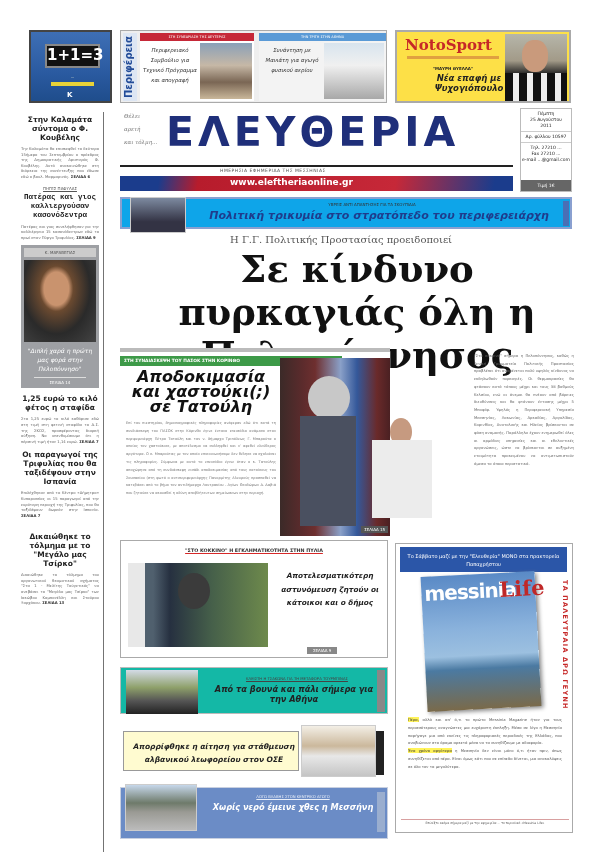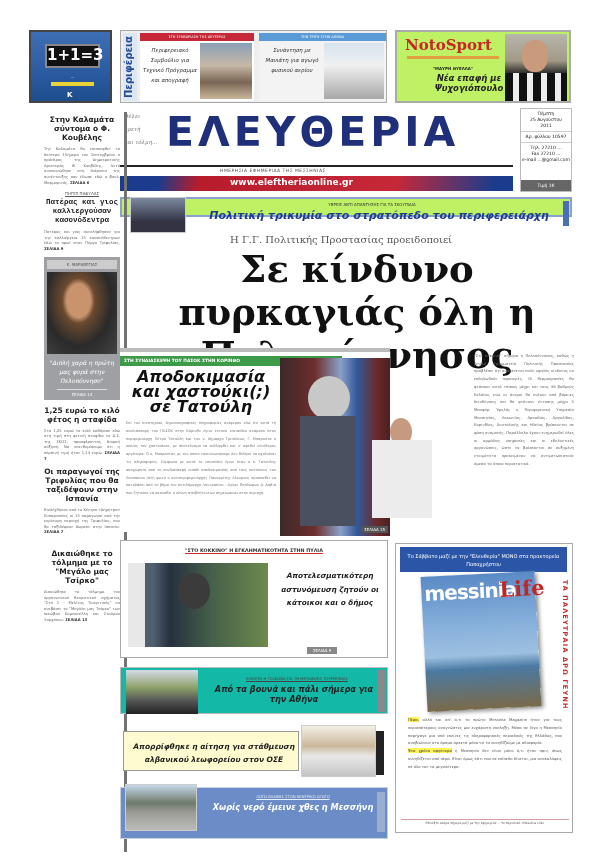"NotoSport" #noto { background: #bef264 -> #fde047 }
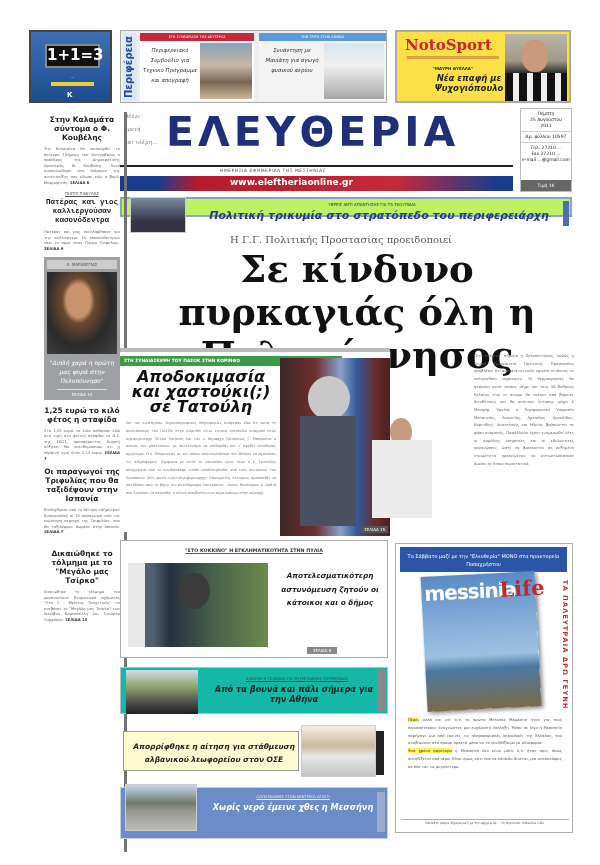"Στην Καλαμάτα σύντομα ο Φ." #leftcol { border-right: 3px solid #737373 -> 1px solid #737373; left: 44px -> 21px }
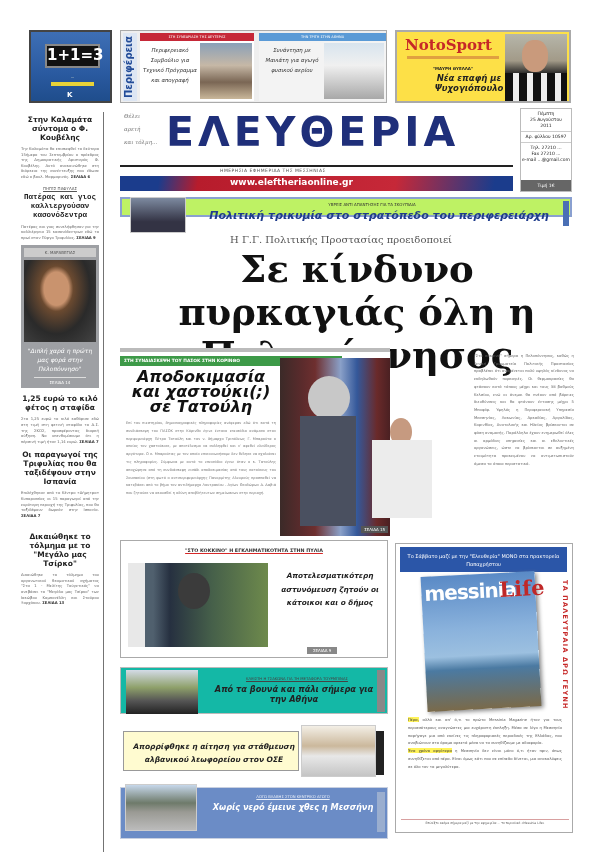"Πολιτική τρικυμία στο στρατόπεδο του" #polbar { background: #bef264 -> #0ea5e9; height: 20px -> 32px }
